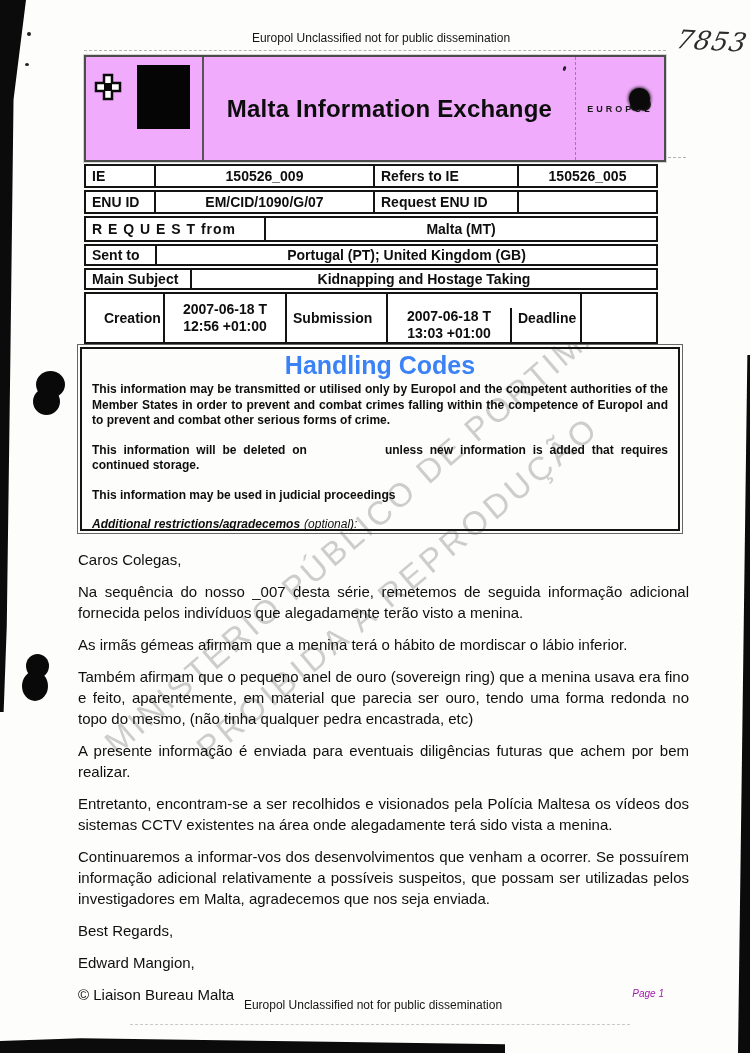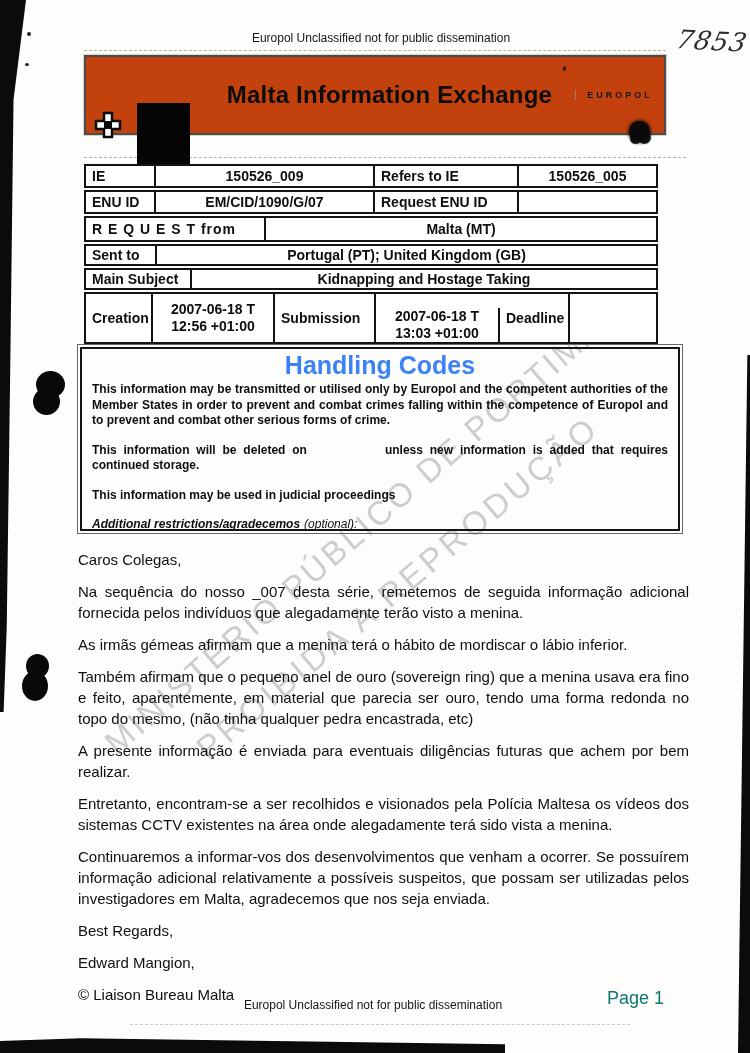"Malta Information Exchange" .header-box { align-items: center -> none; background: #c2410c -> #f0abfc; height: 80px -> 107px }
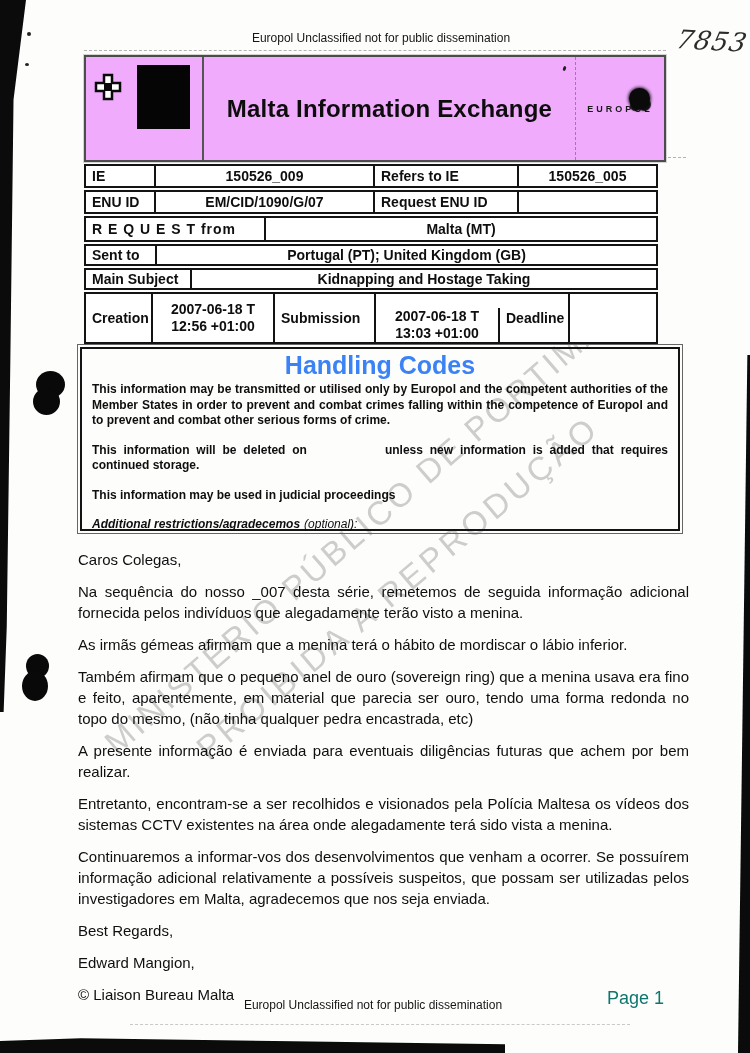"Creation" .h37 { padding-left: none -> 12px }
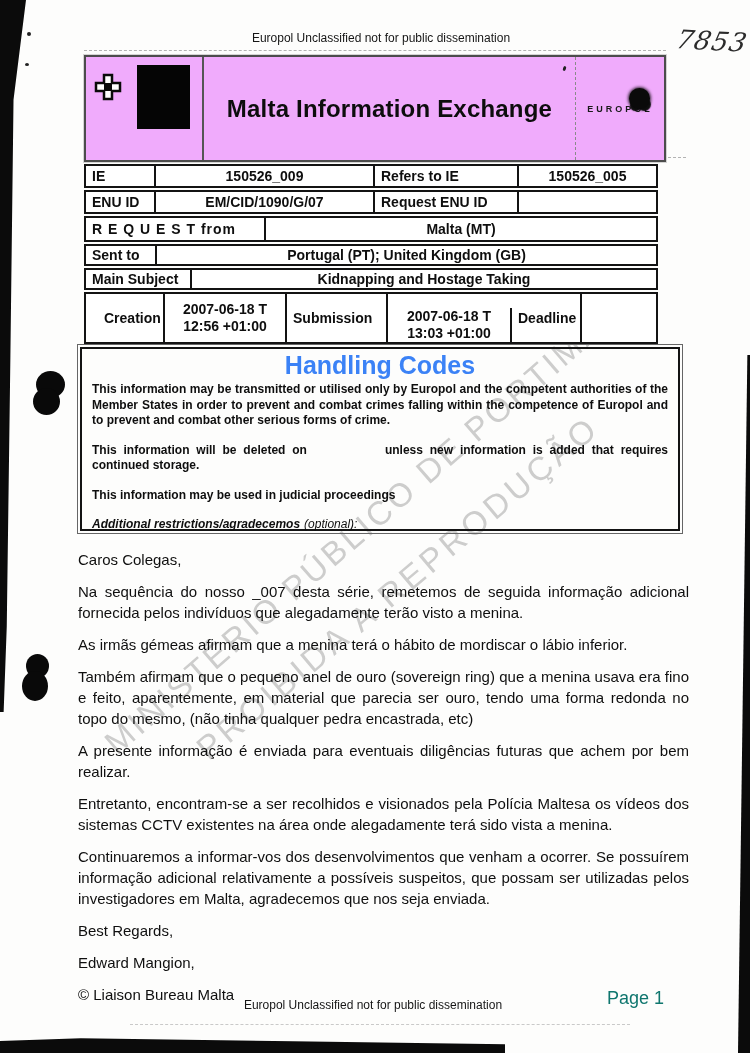"Page 1" .page-num { color: #0f766e -> #a21caf; font-size: 18px -> 10px; font-style: none -> italic }
